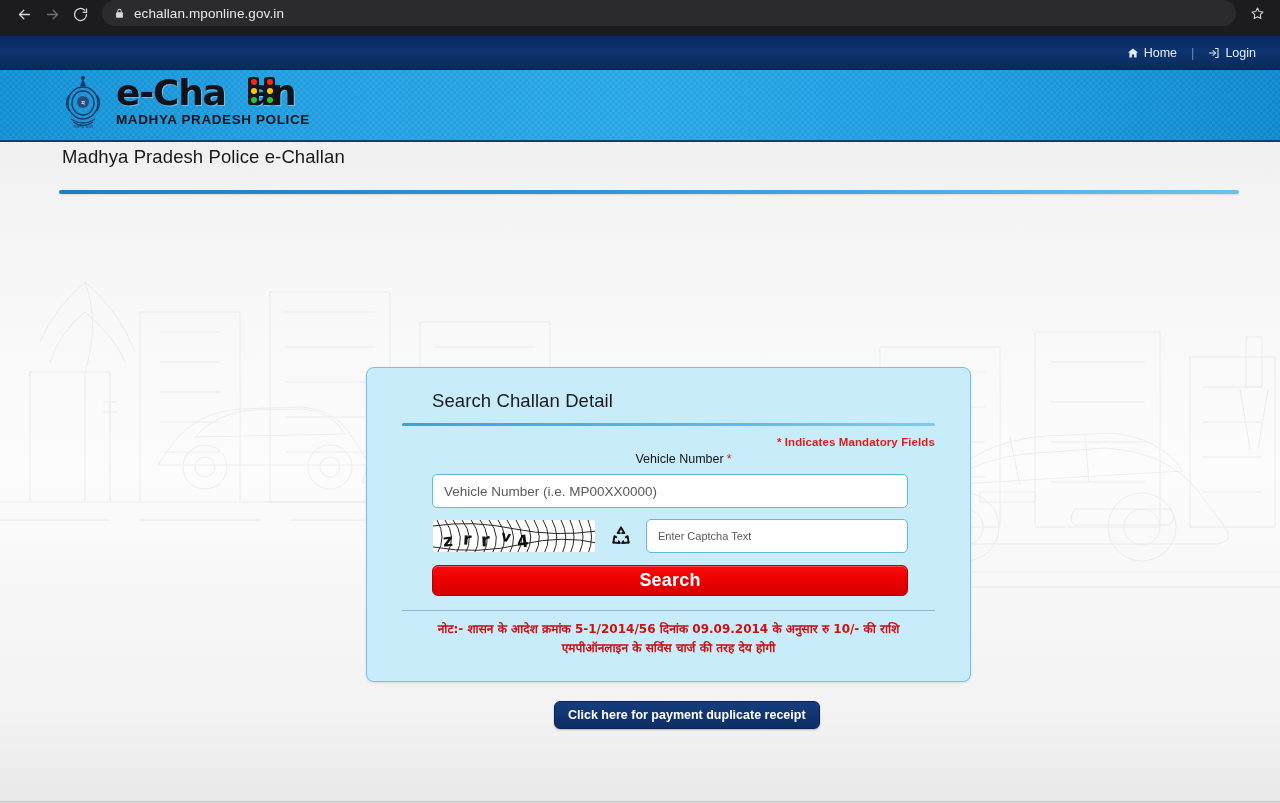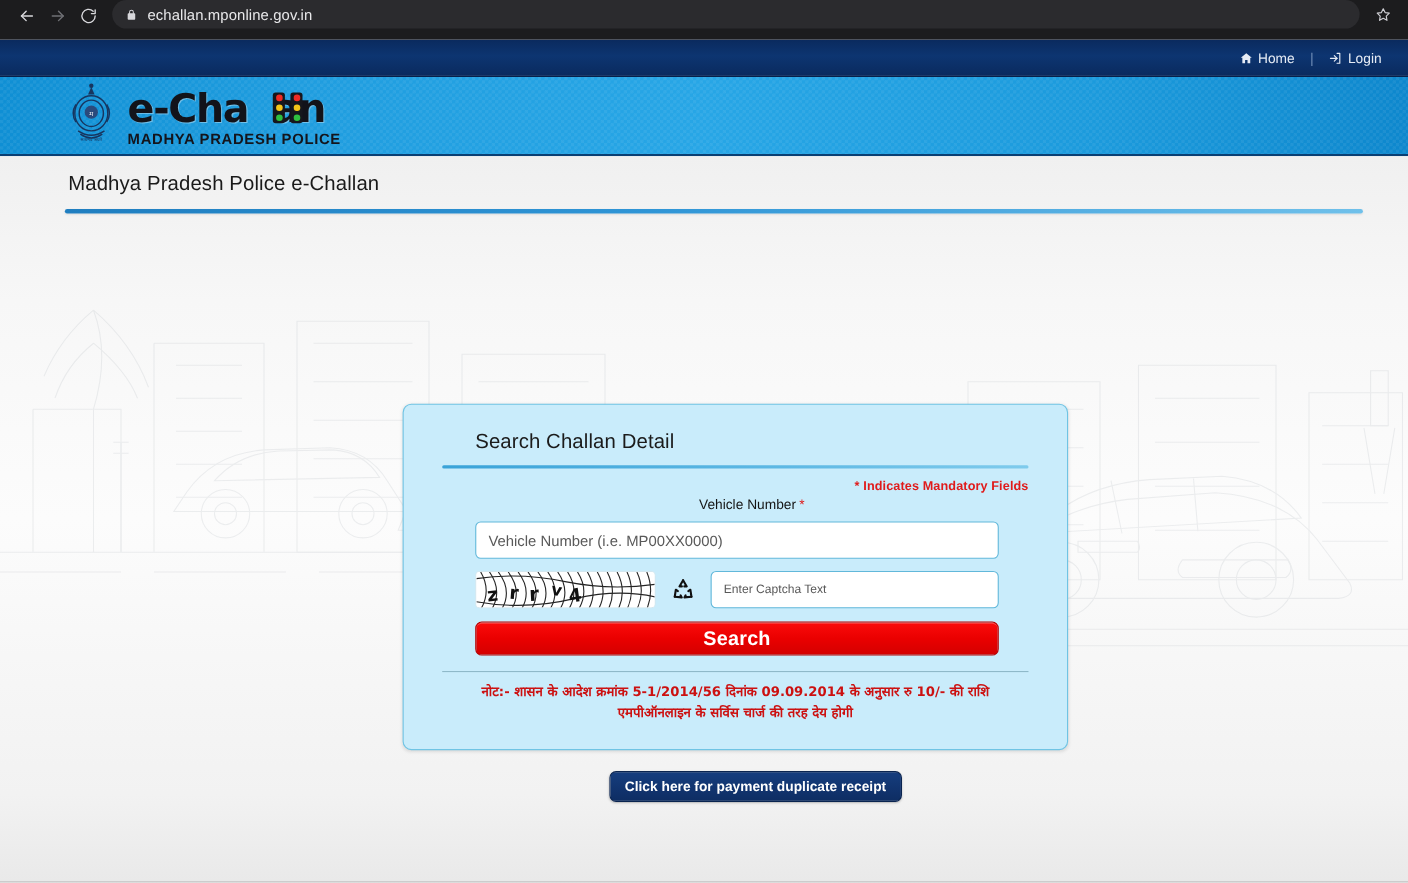"e-Cha an" .logo-wrap { align-items: flex-end -> flex-start }
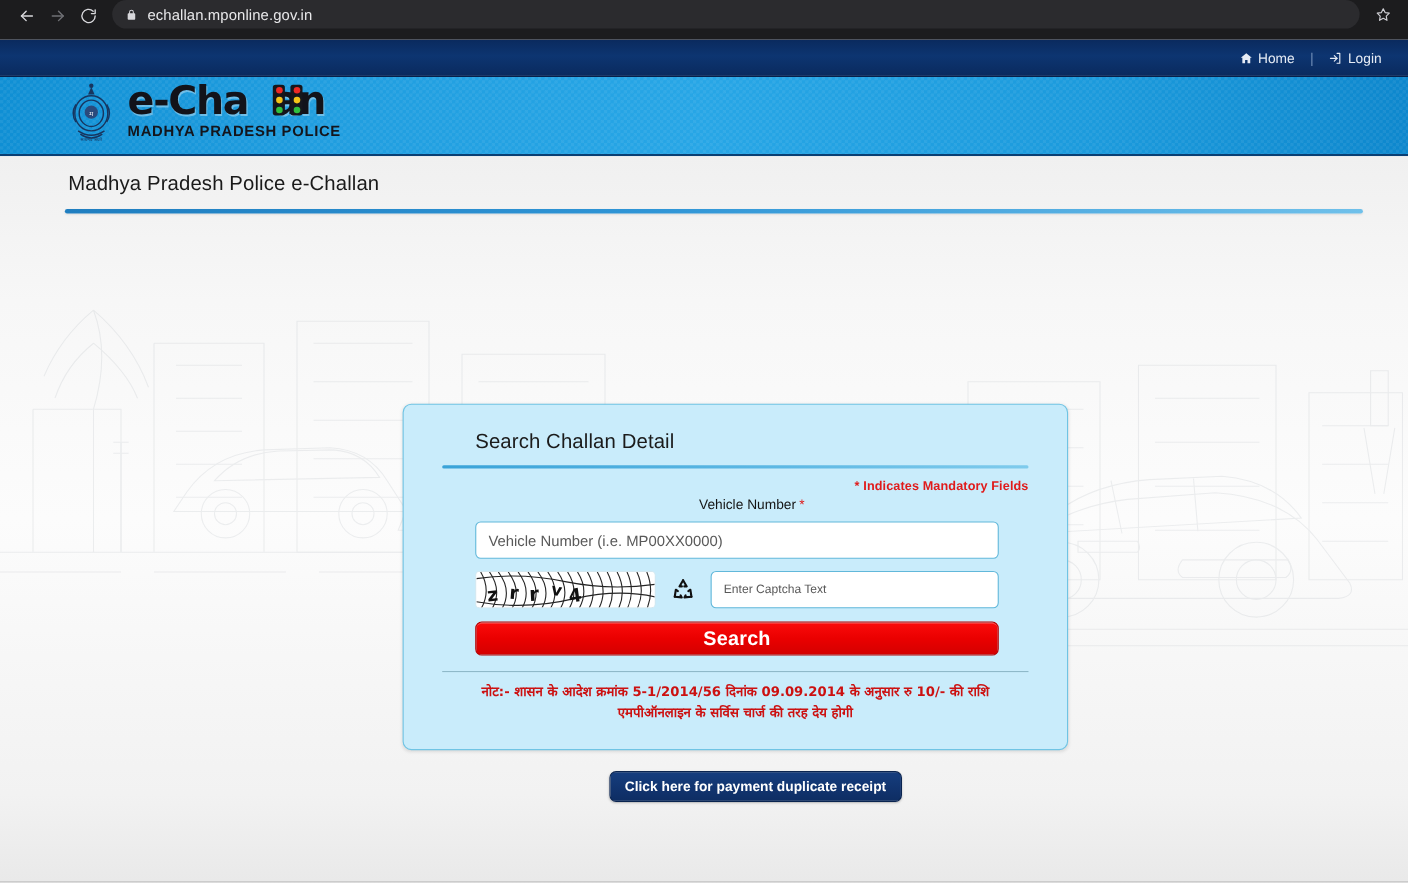"Madhya Pradesh Police e-Challan" .page-title { top: 14px -> 4px }
